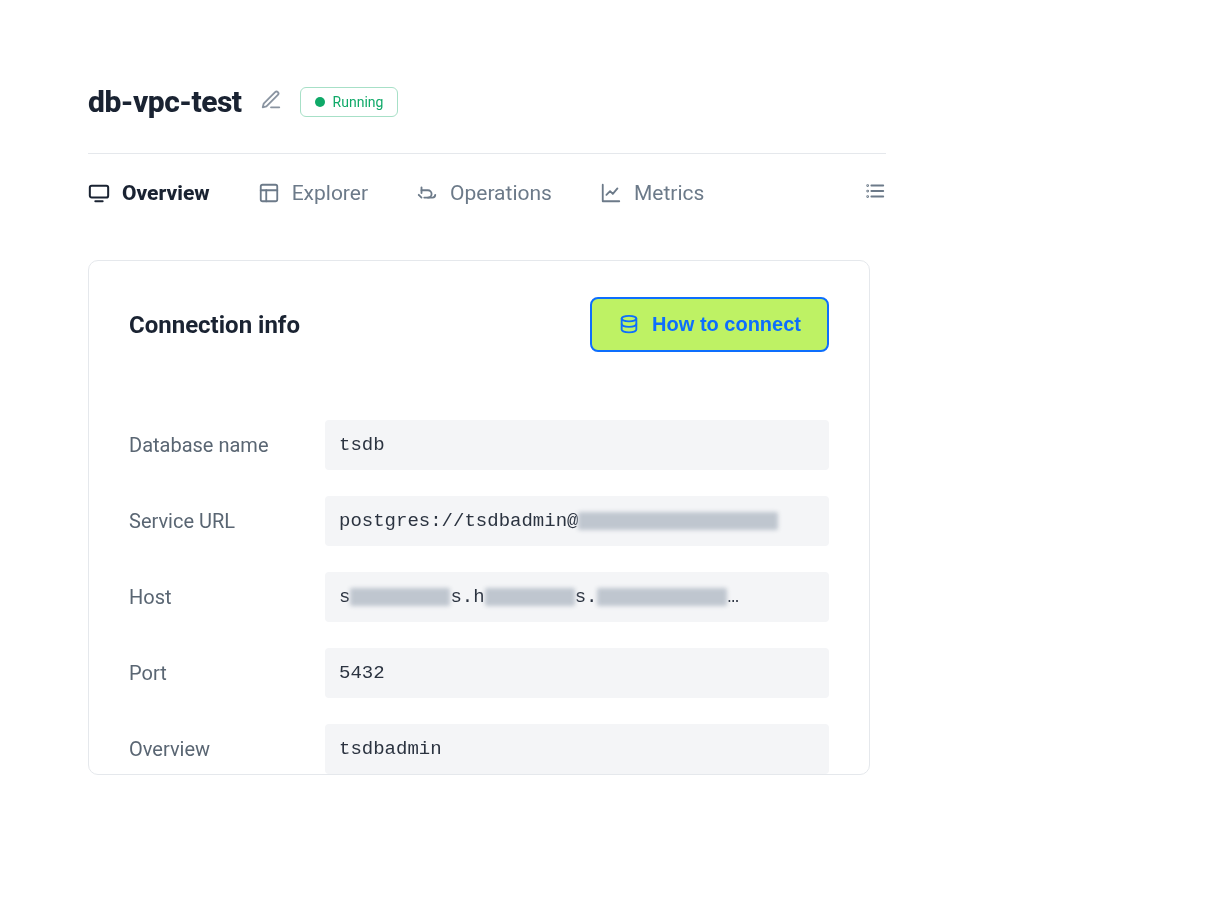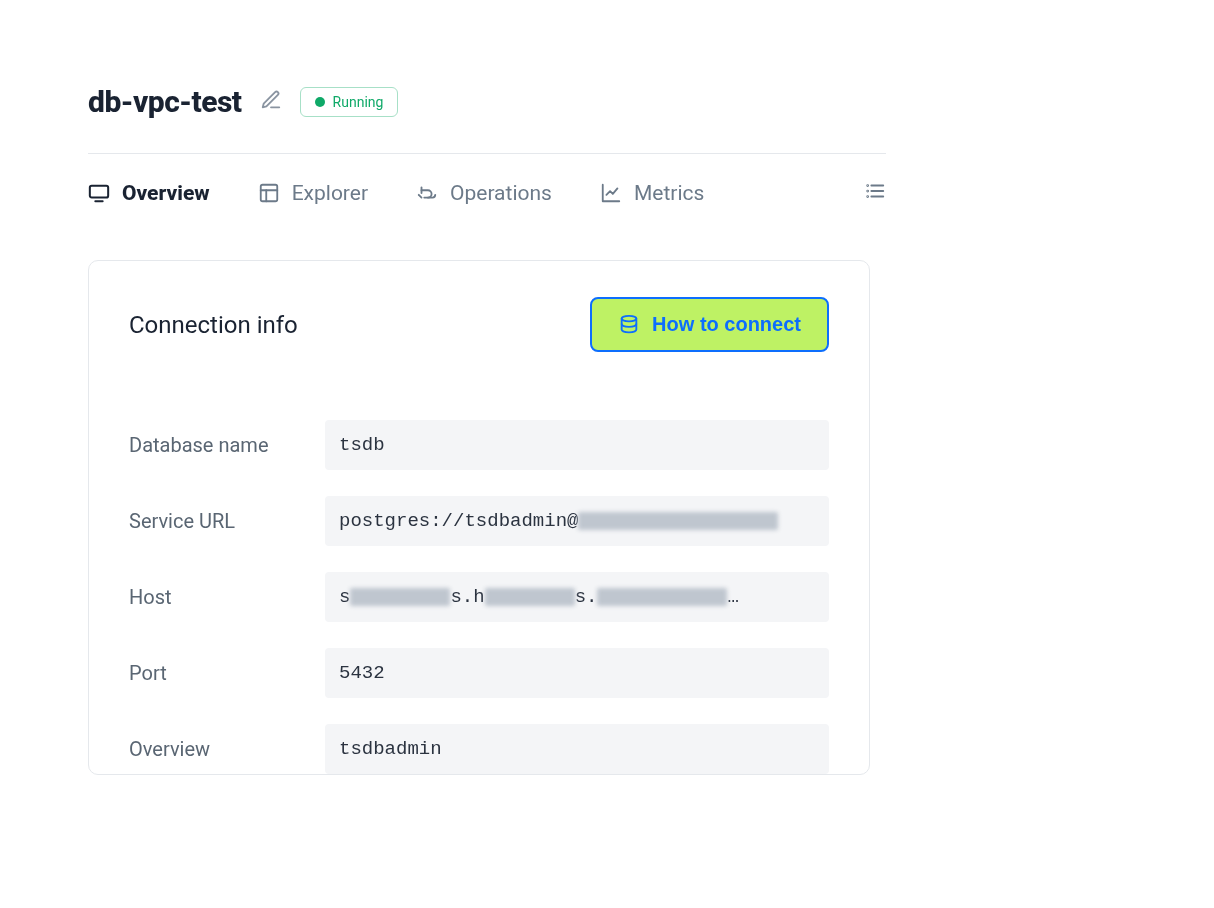"Connection info" .card-title { font-weight: 400 -> 700 }
